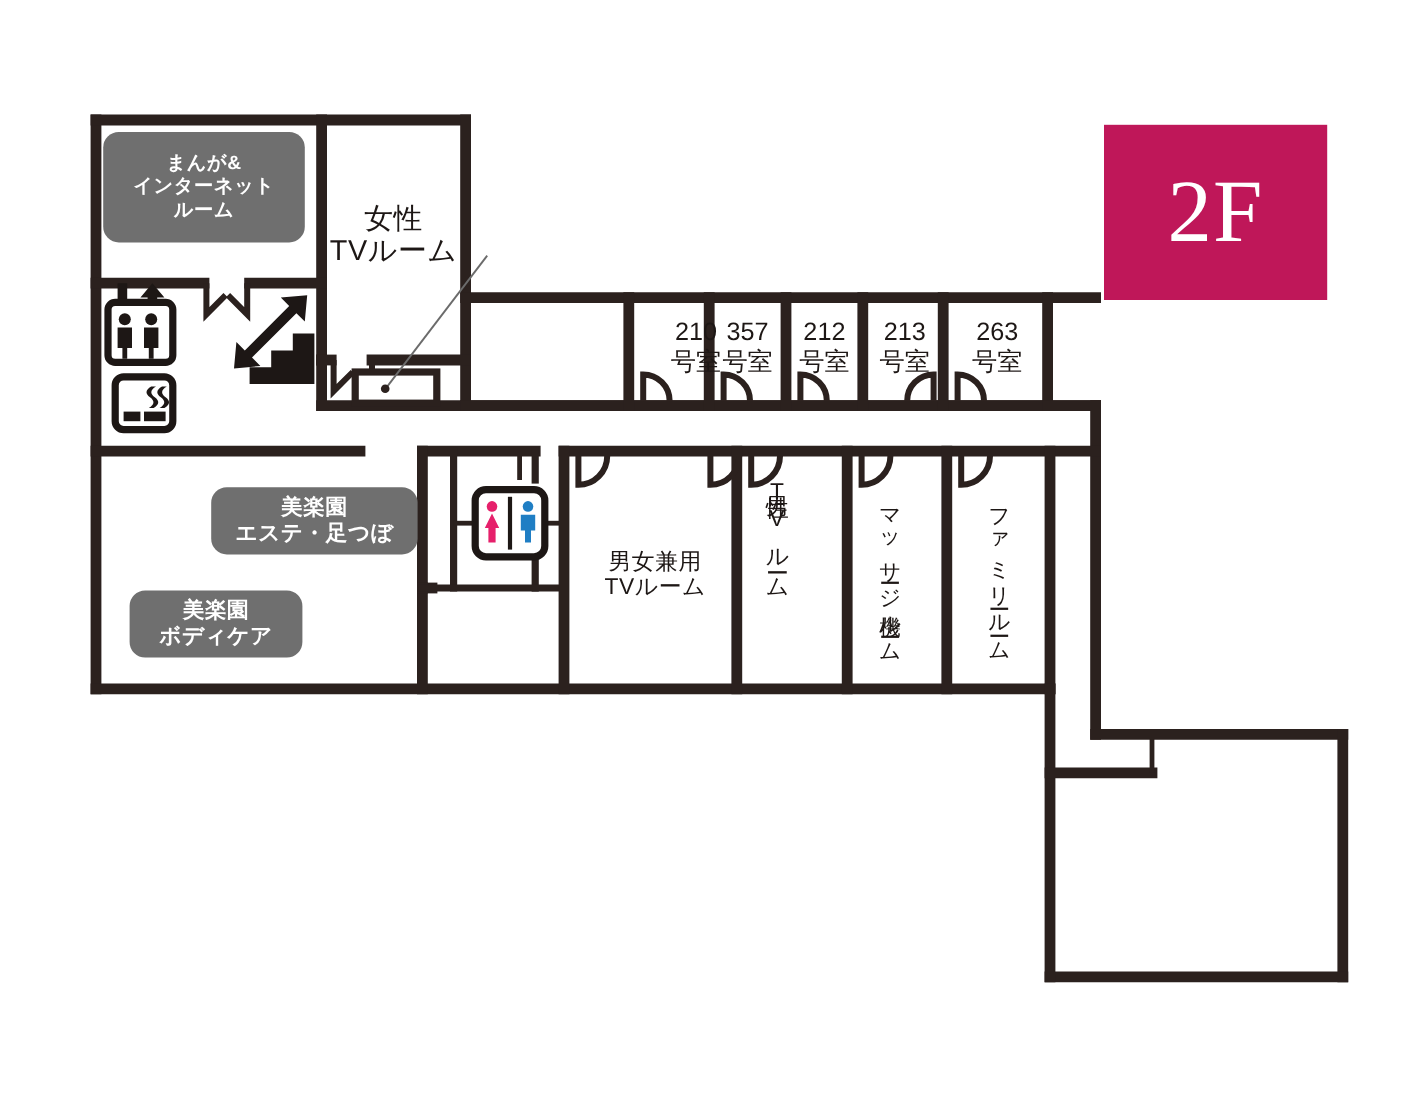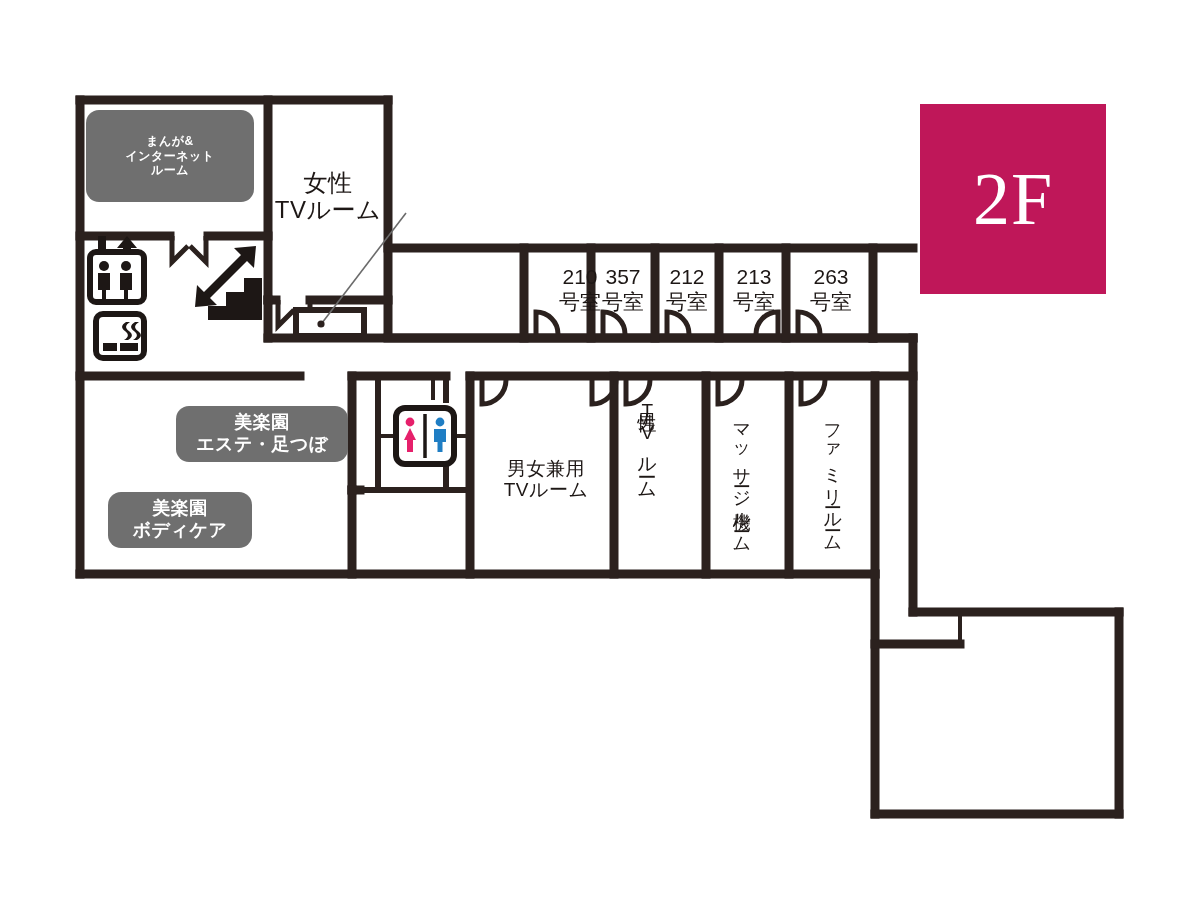"まんが&" div.pill { font-size: 12px -> 16px }
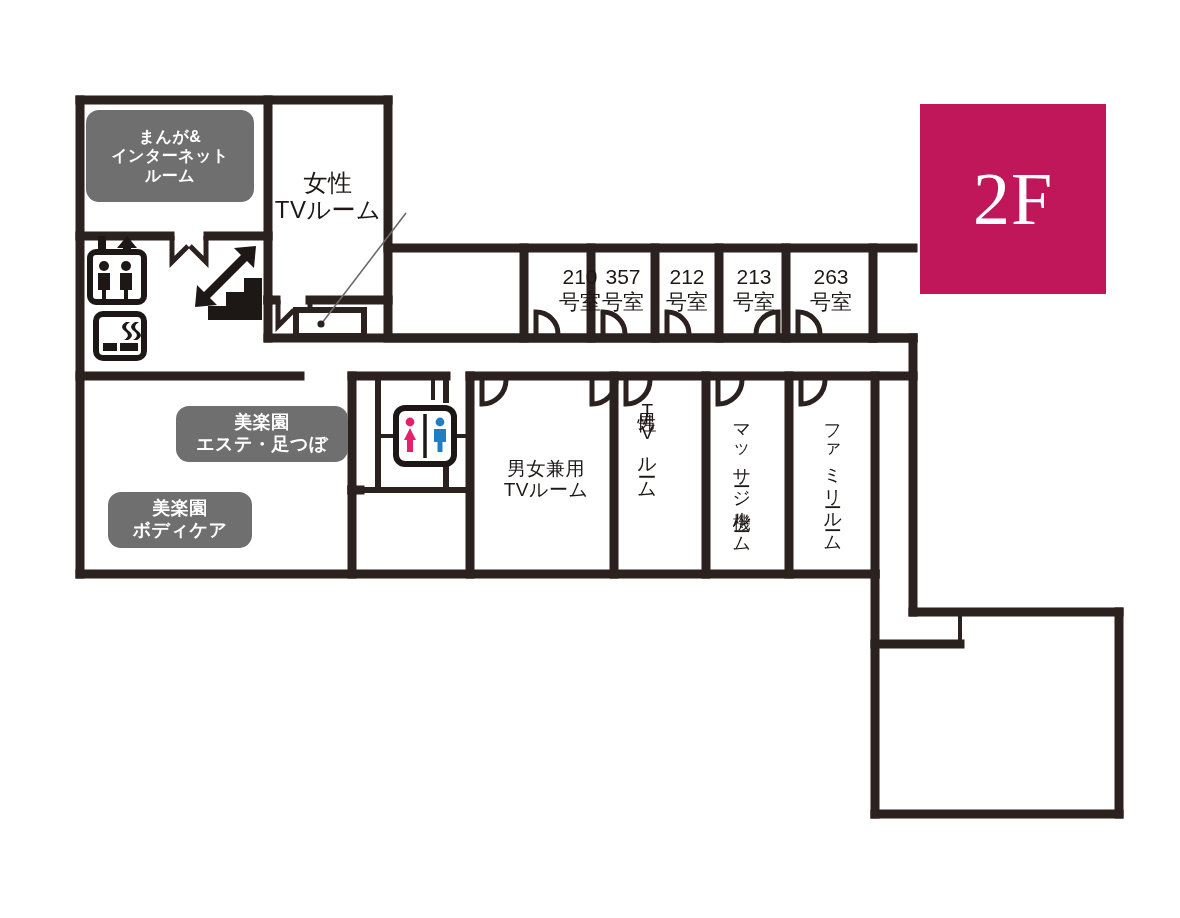"2F" #floor-badge { height: 190px -> 146px }
